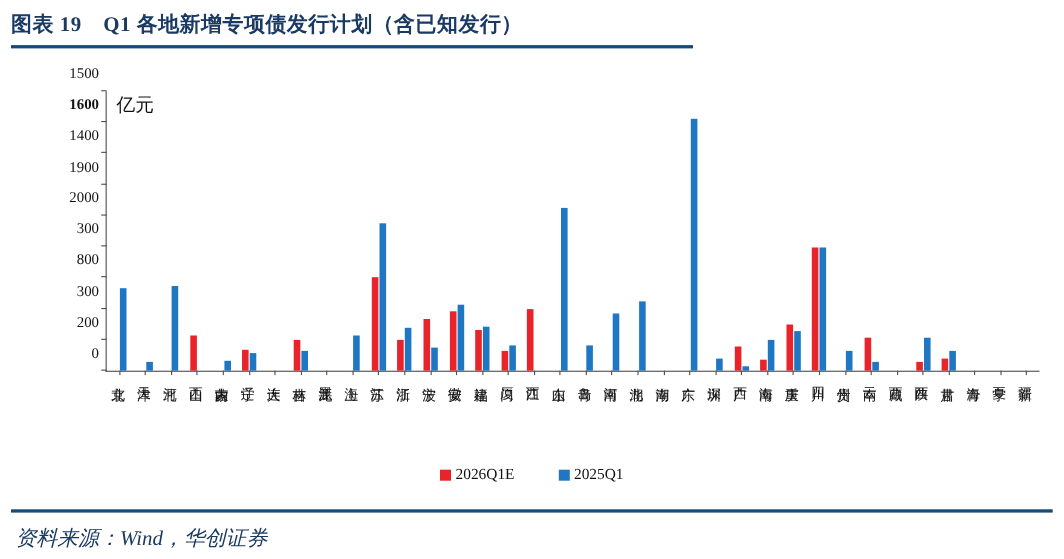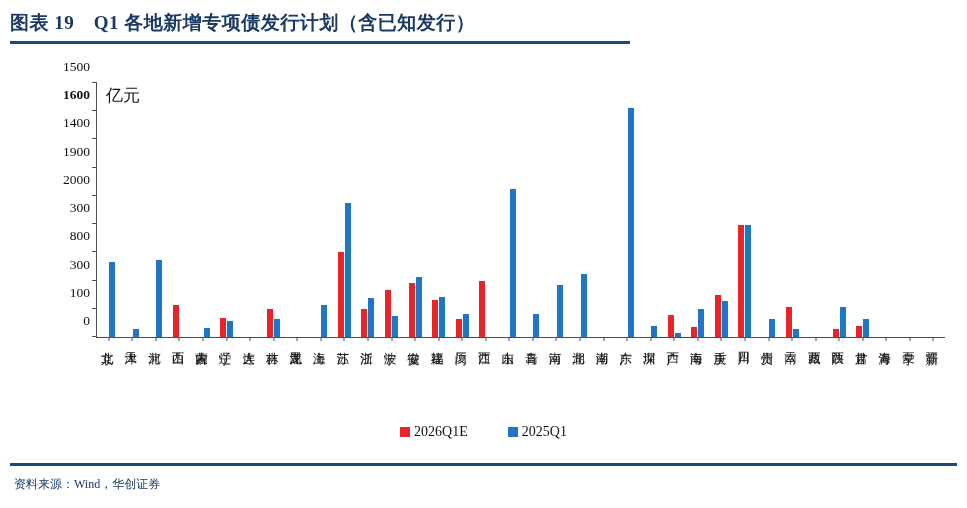"100" div.ytick { text: 100 -> 200 }
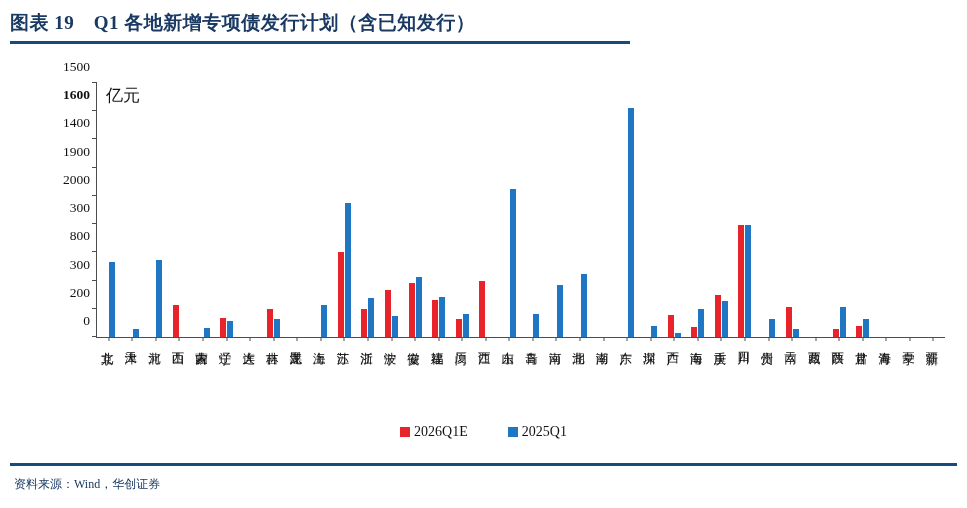"资料来源：Wind，华创证券" .footer-text { font-size: 12px -> 19px; font-style: none -> italic }
